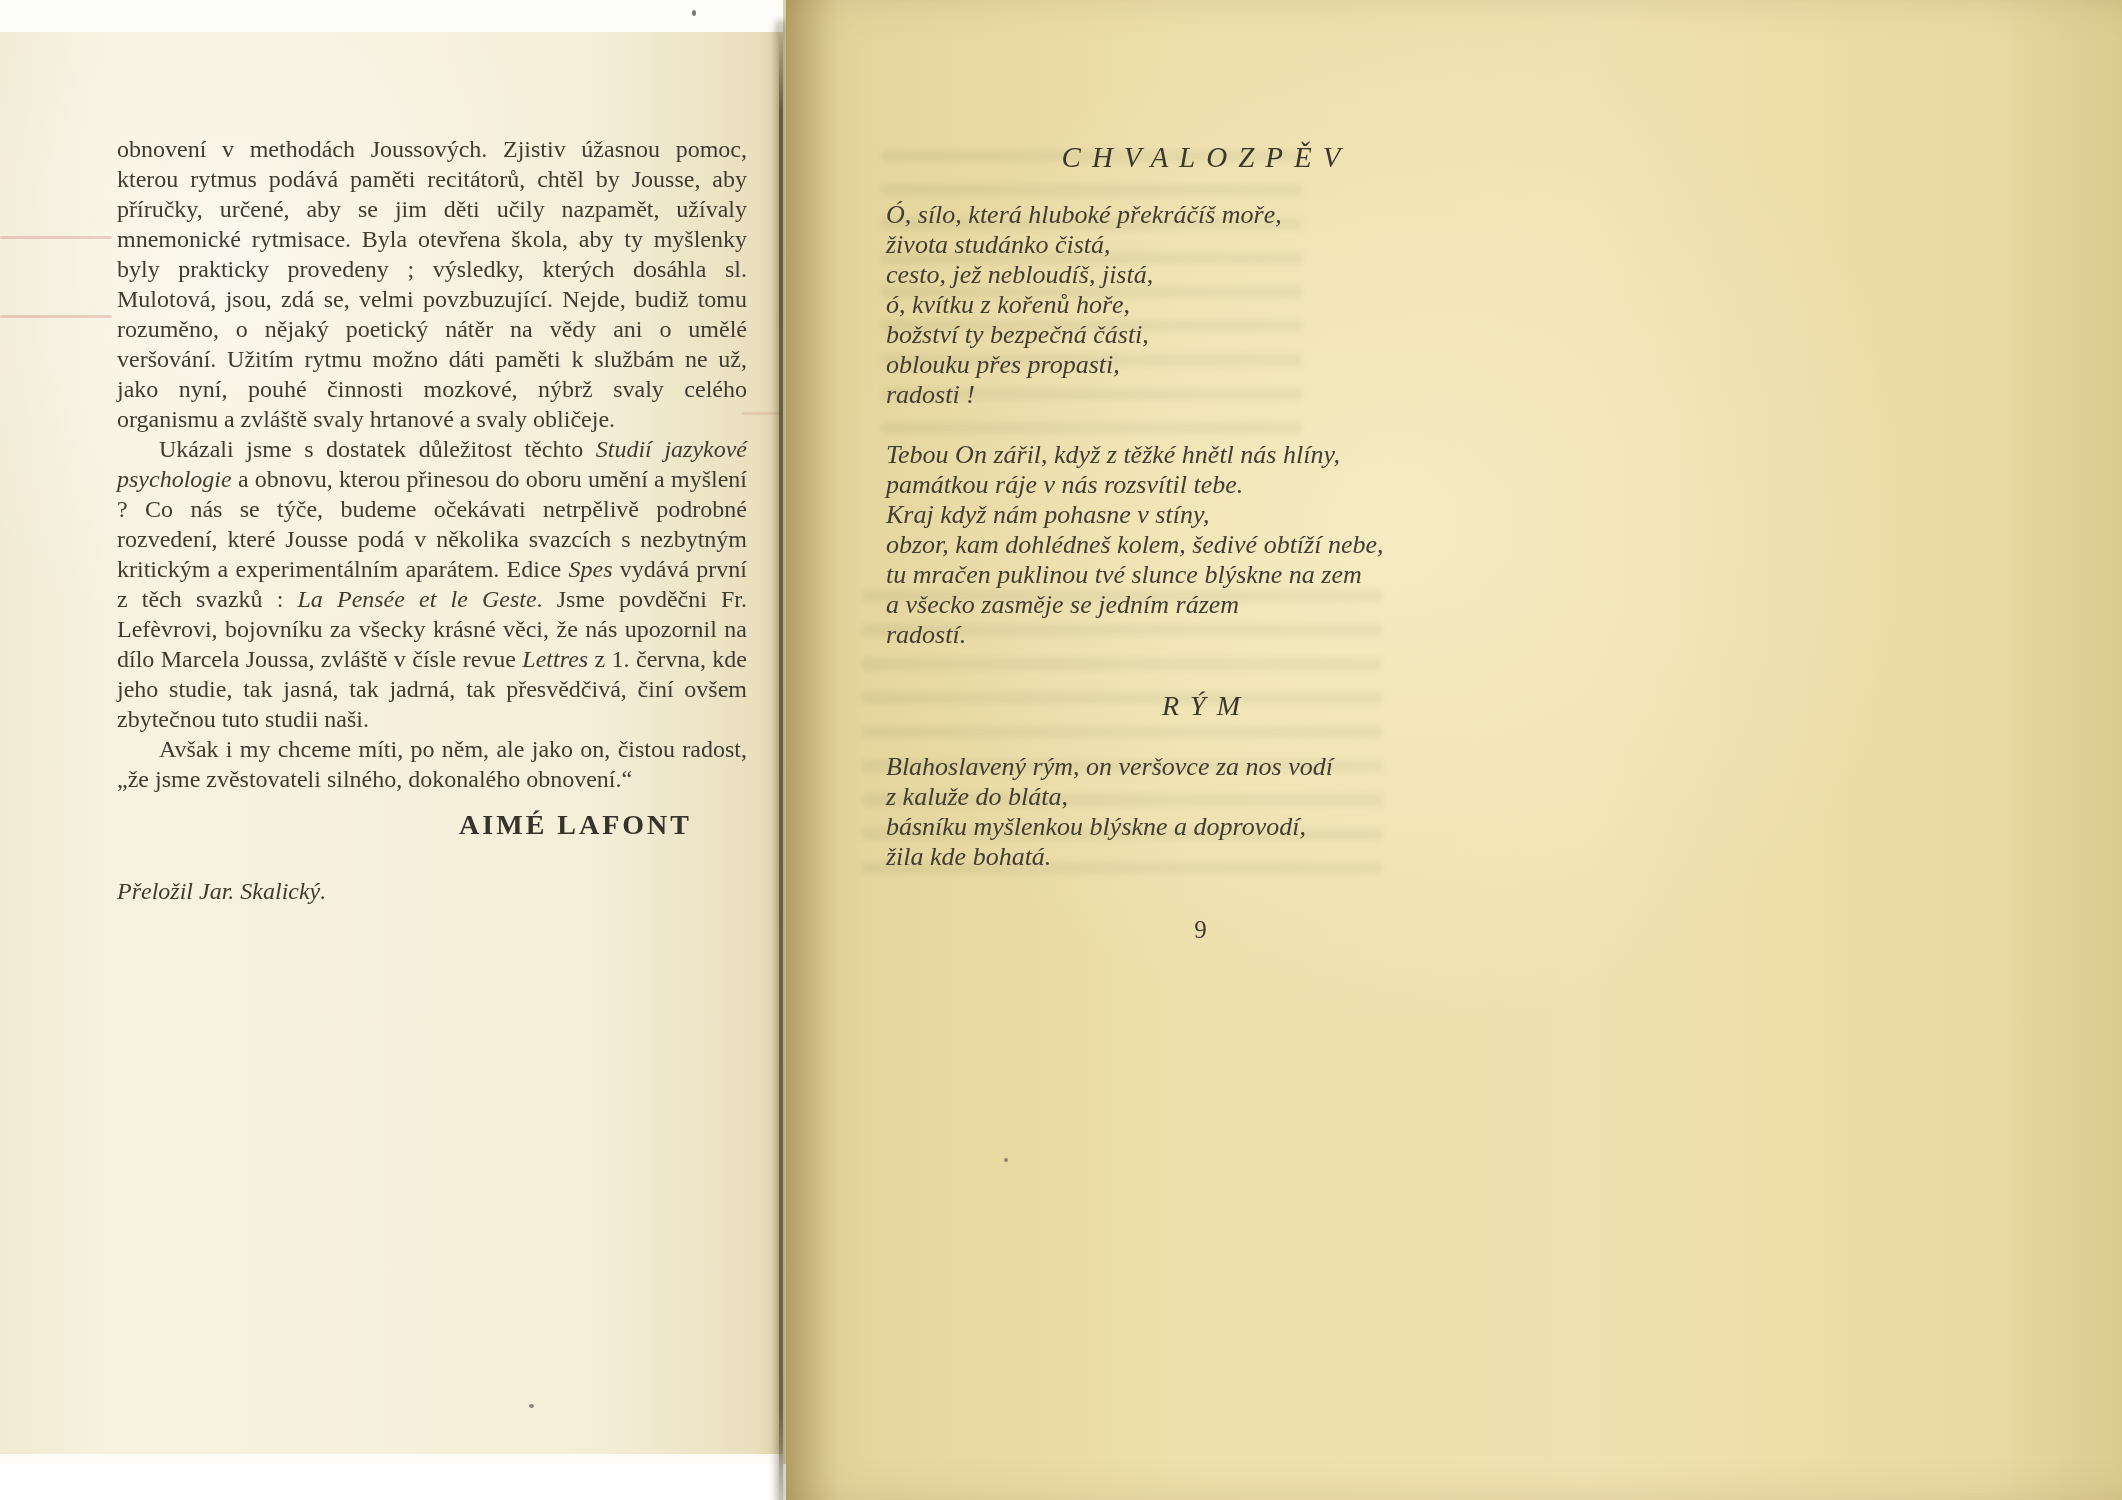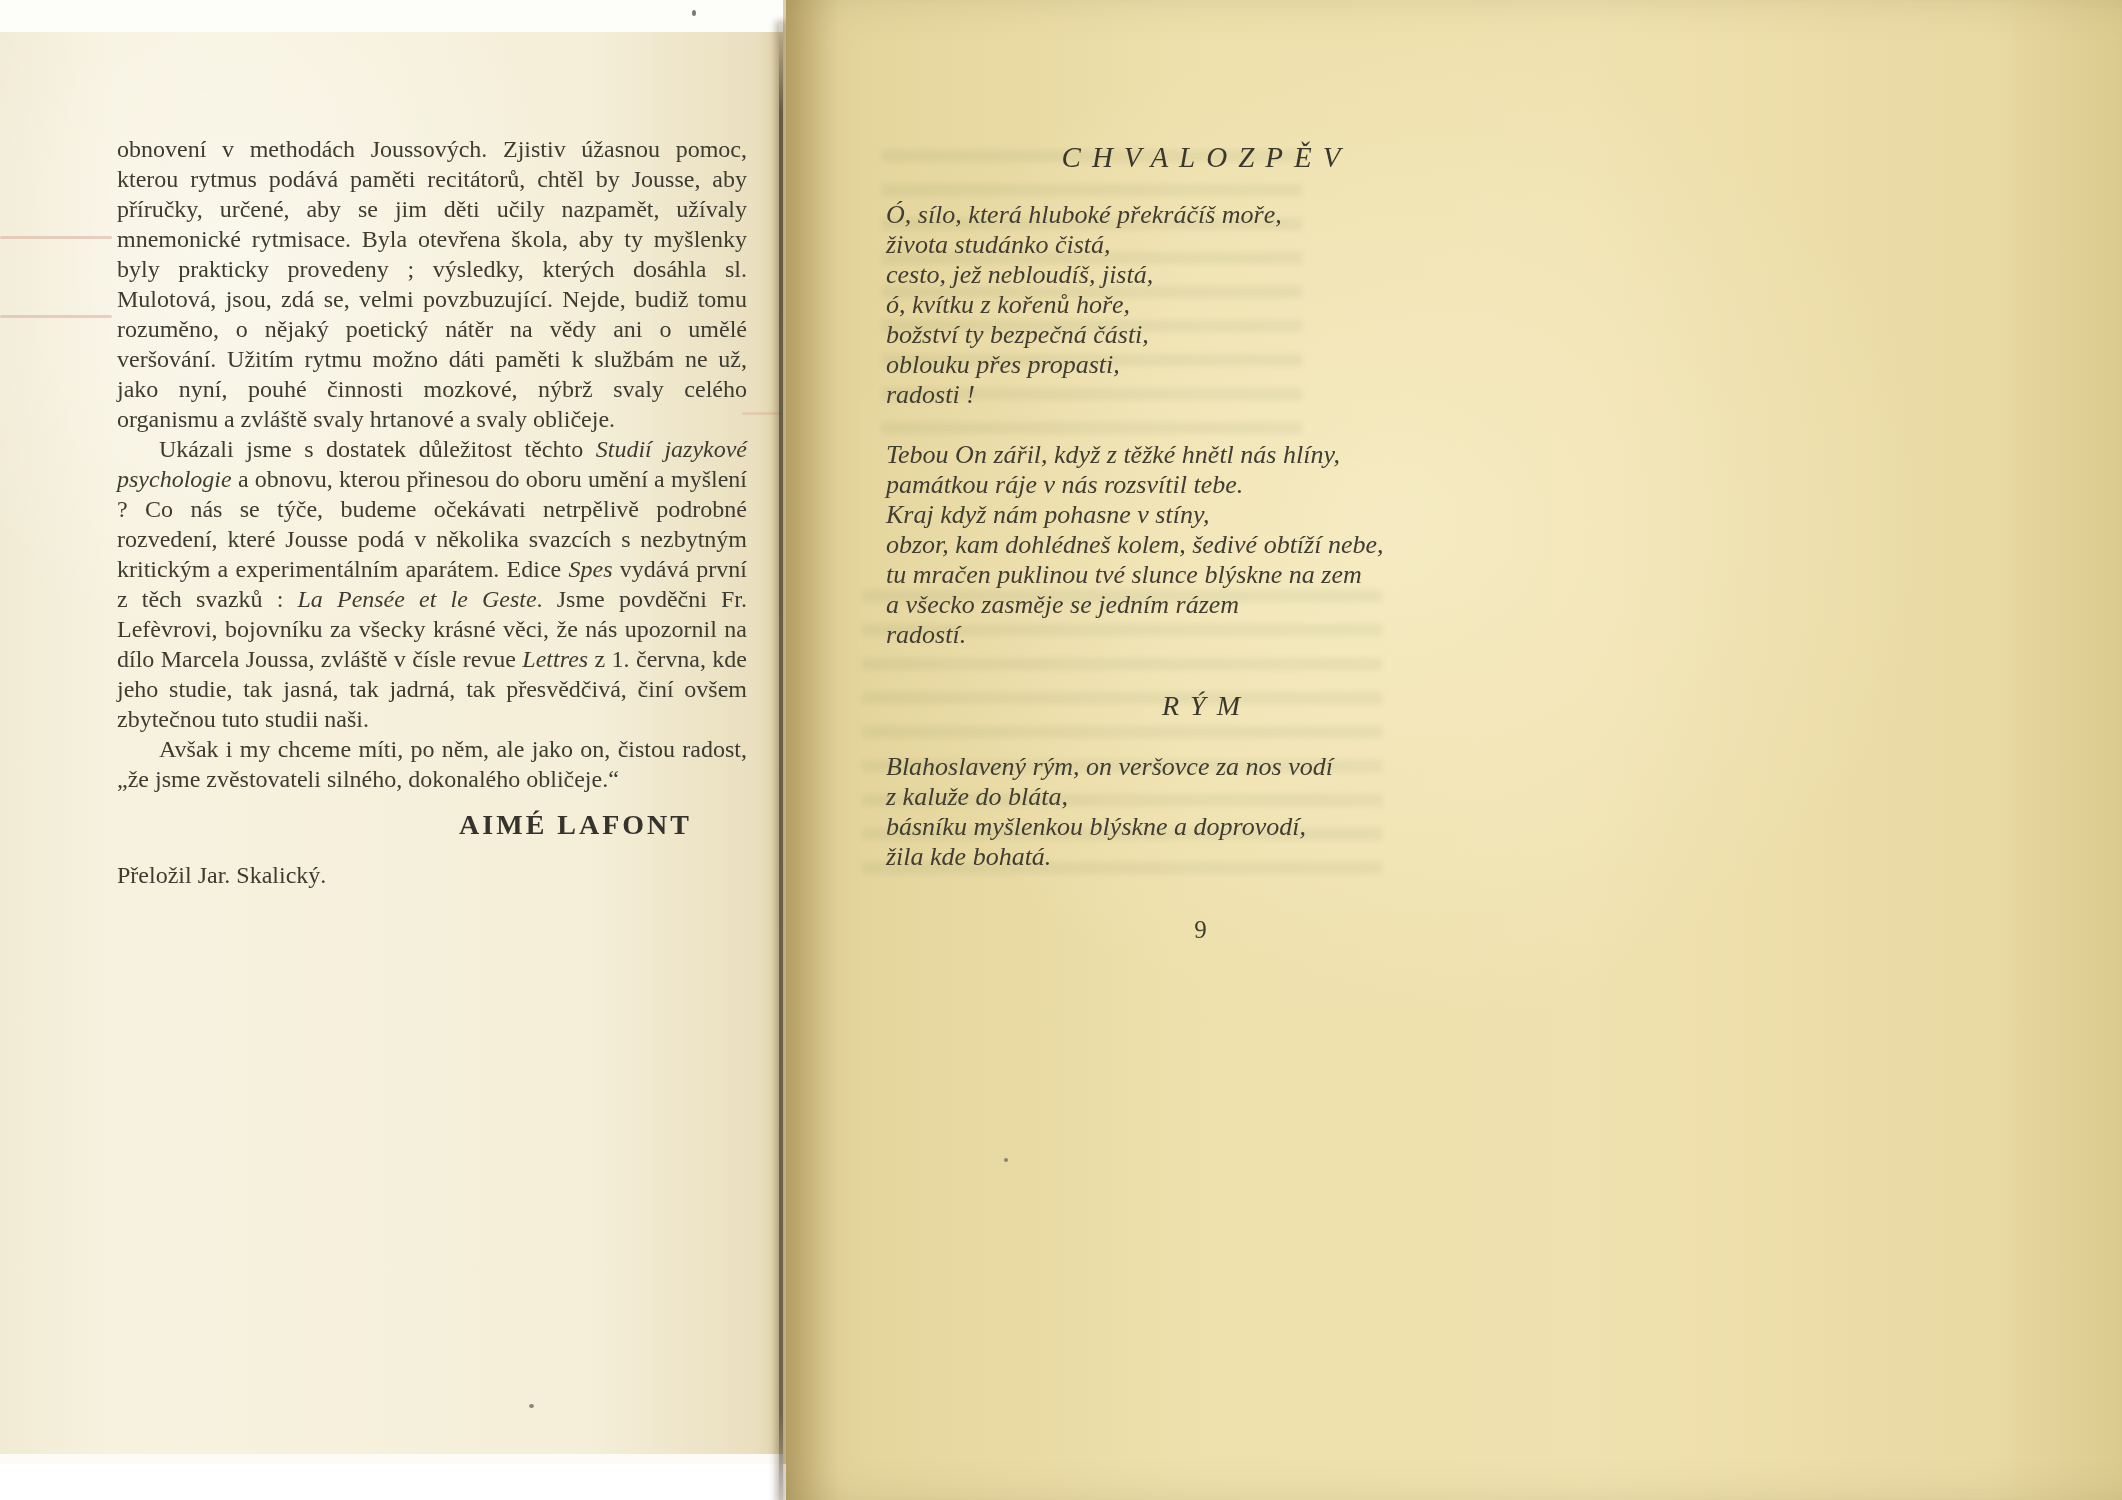"Avšak i my chceme míti," p.para { text: obličeje -> obnovení }
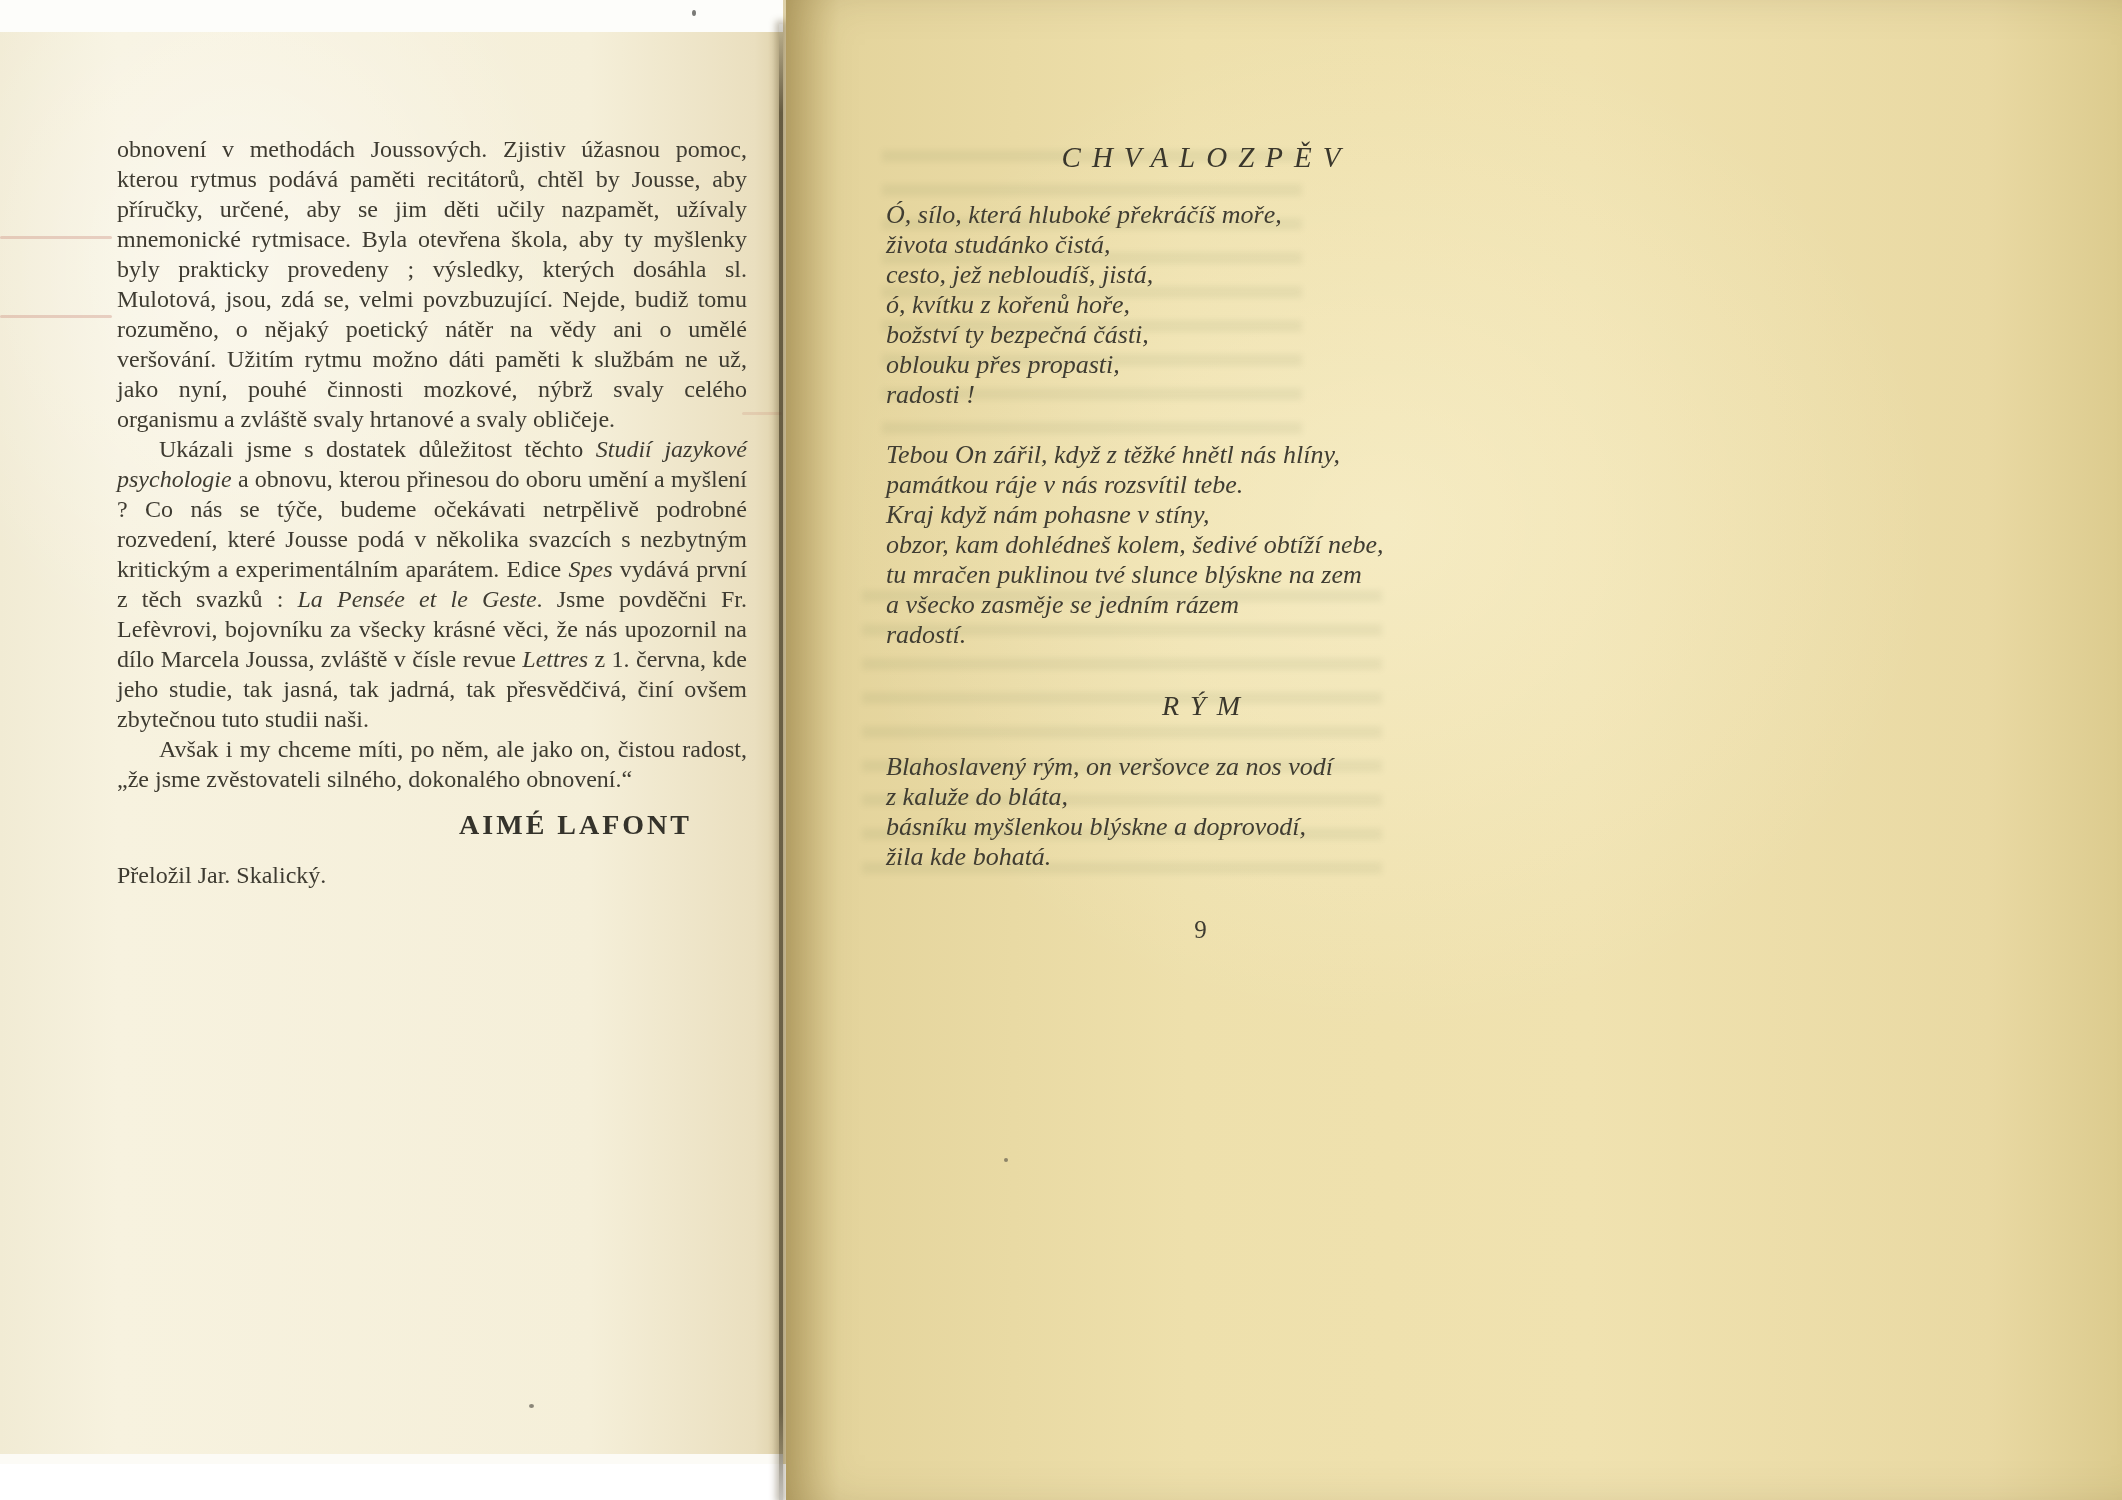"Přeložil Jar. Skalický." .translator { font-style: none -> italic; margin-top: 20px -> 36px }
